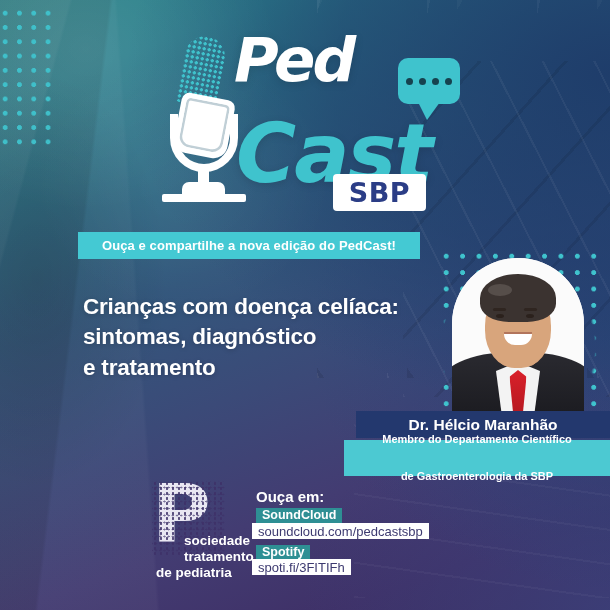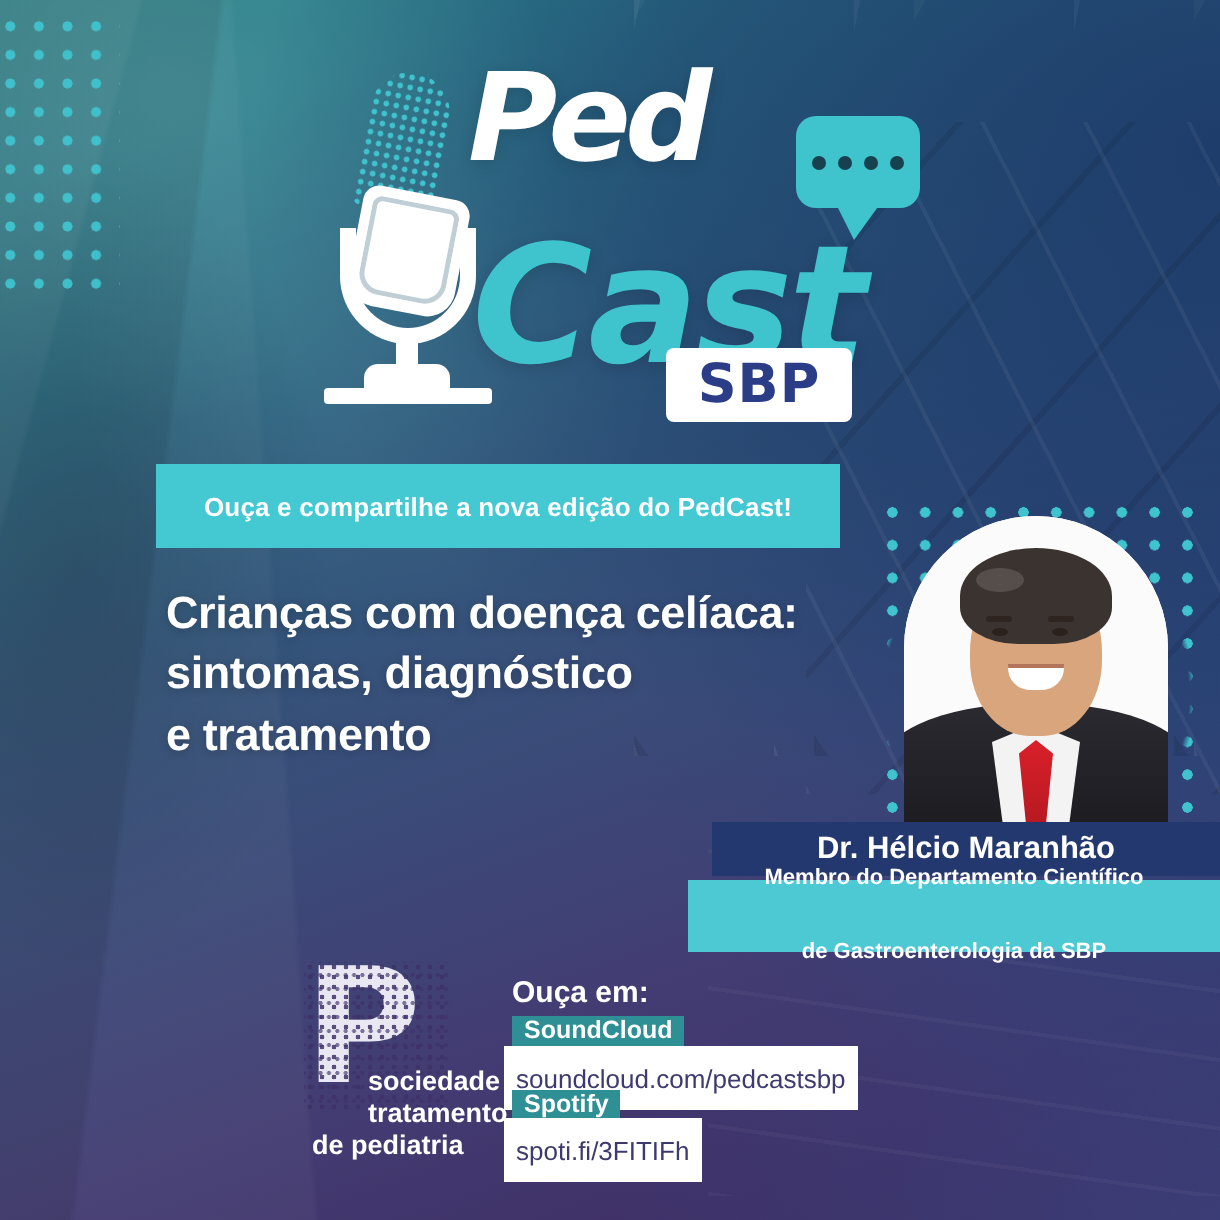"Ouça e compartilhe a nova" .banner { height: 42px -> 27px }
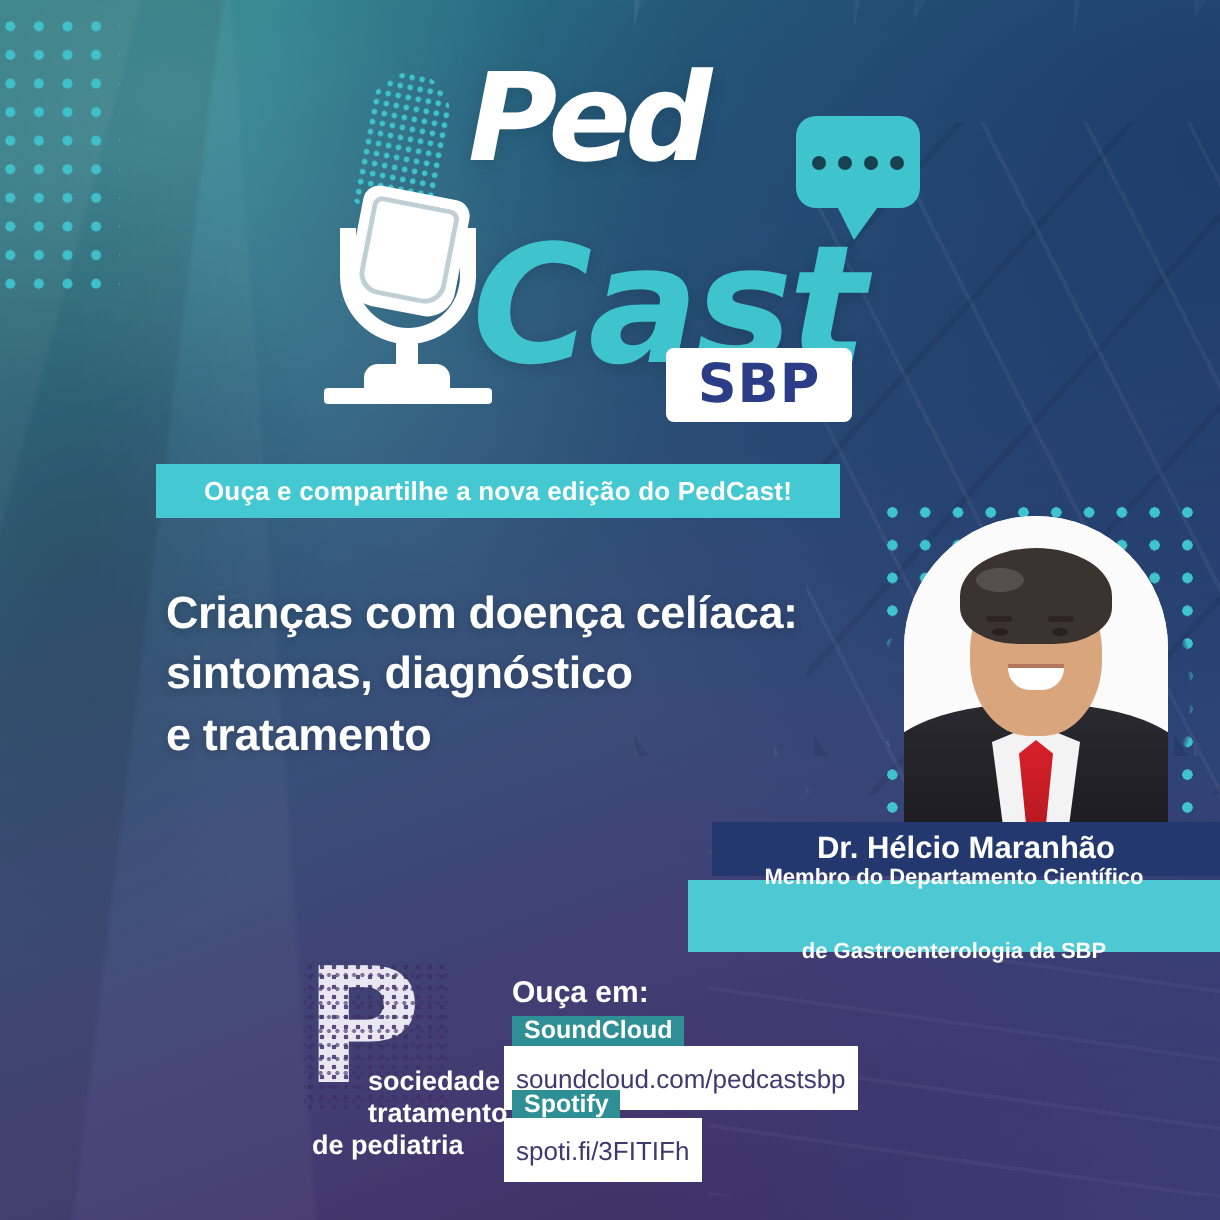"soundcloud.com/pedcastsbp" .urlbox { height: 32px -> 16px }
